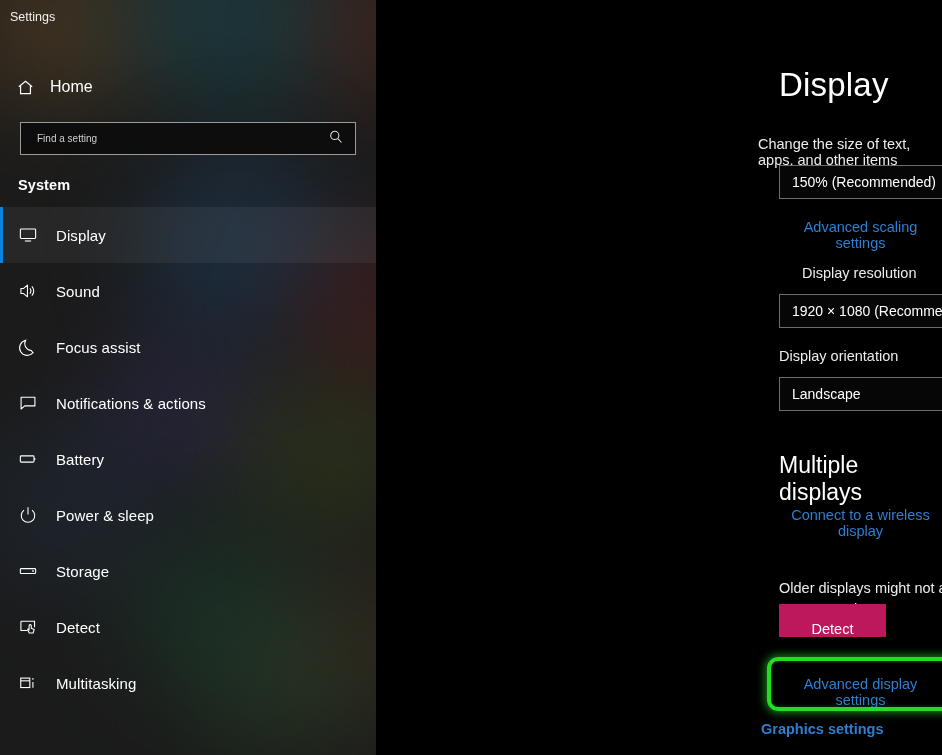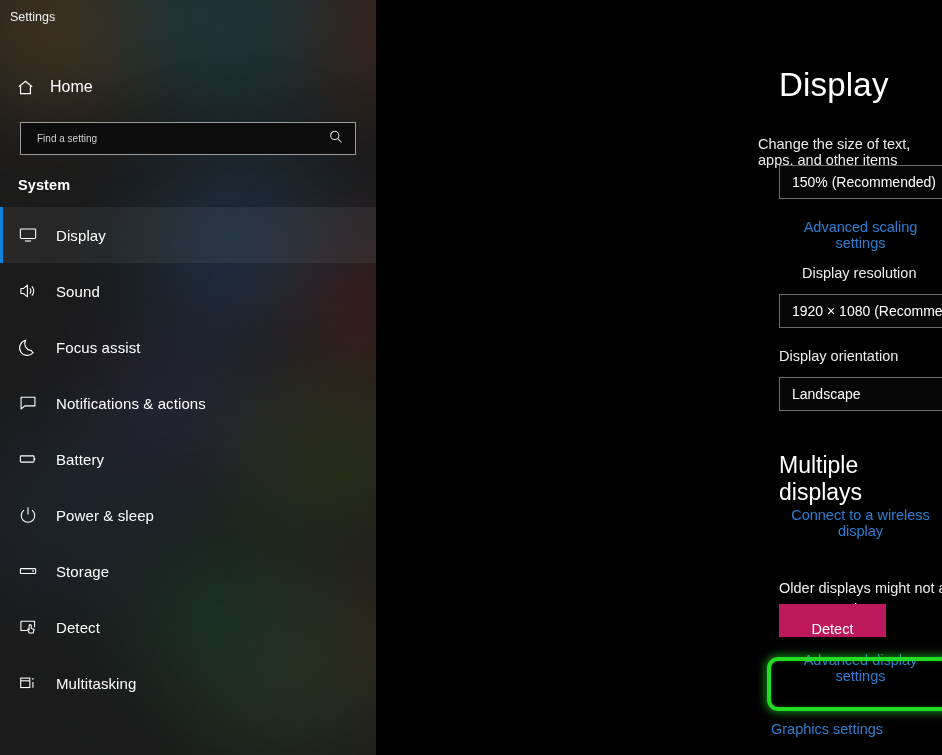"Advanced display settings" div.c-abs { top: 652px -> 676px }
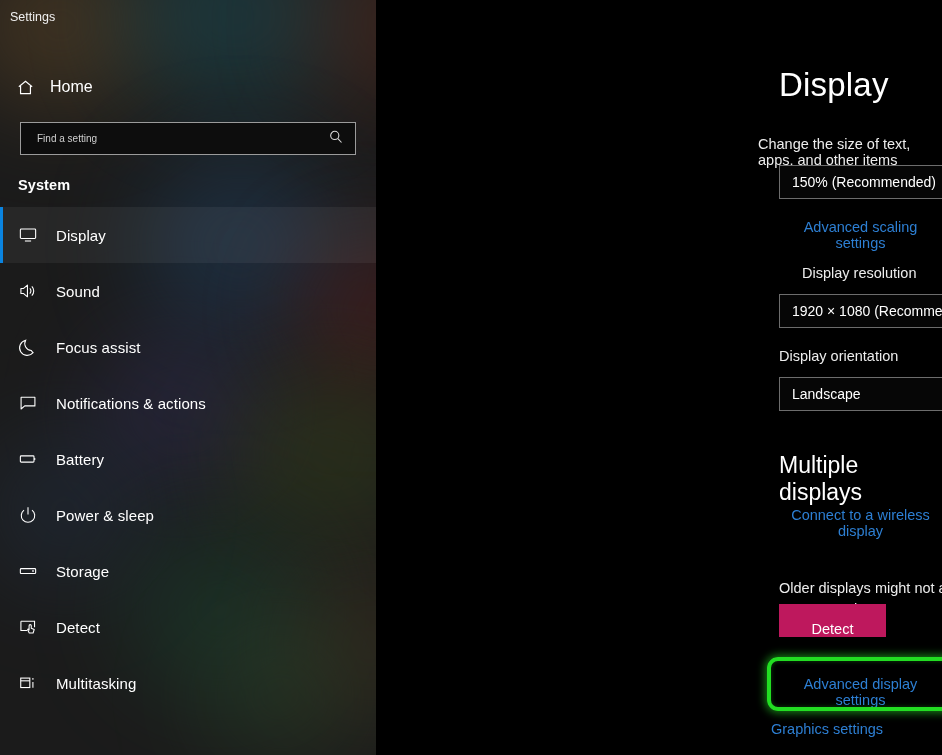"Graphics settings" div.c-abs { font-weight: none -> bold; left: 395px -> 385px }
